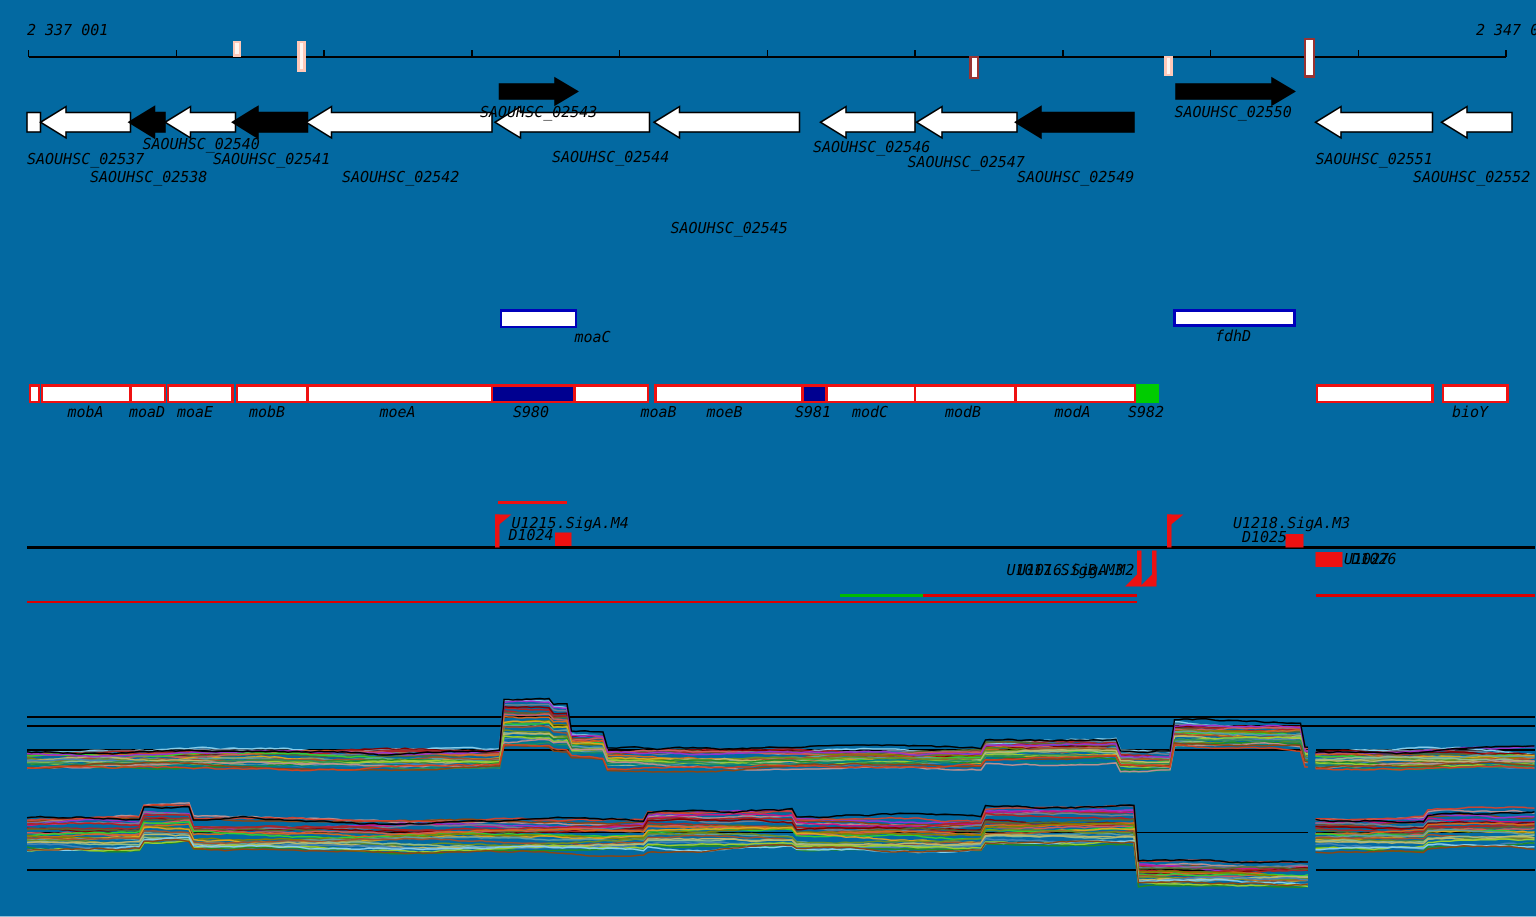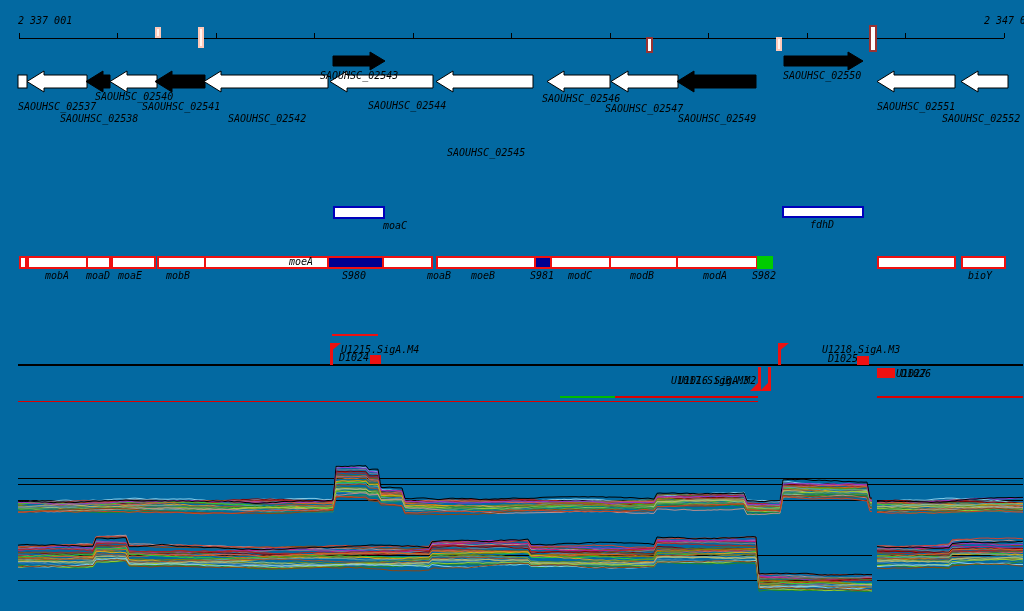"moeA" div.lbl { margin-left: 36px -> none; top: 257px -> 271px }
